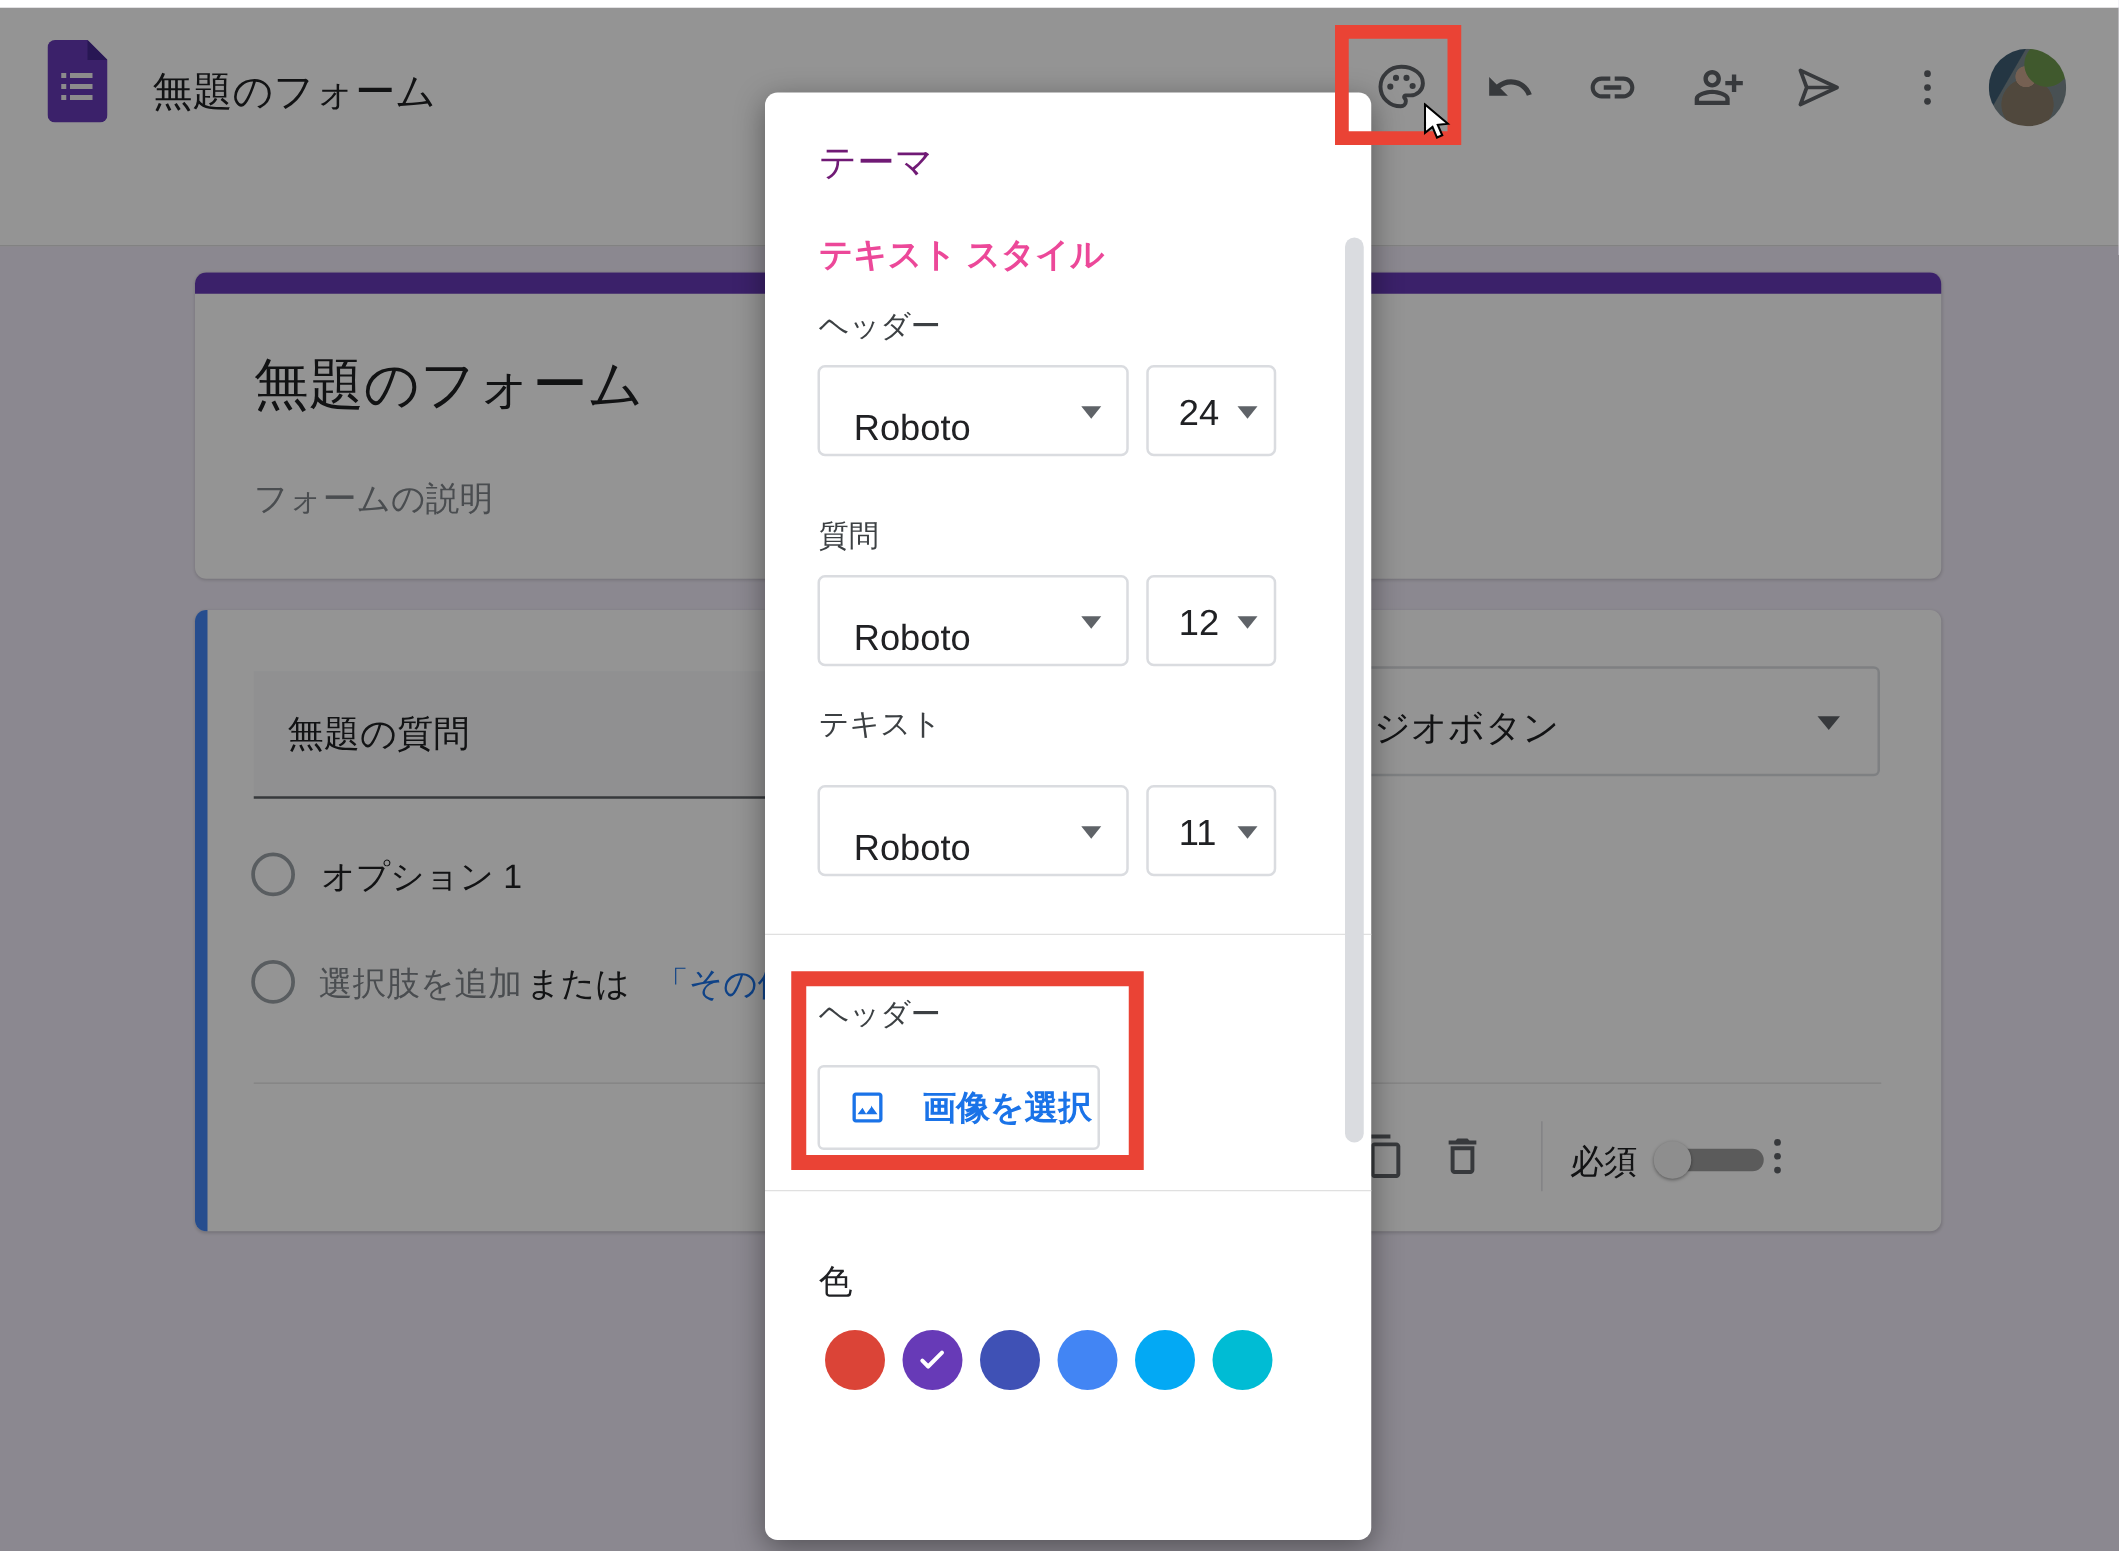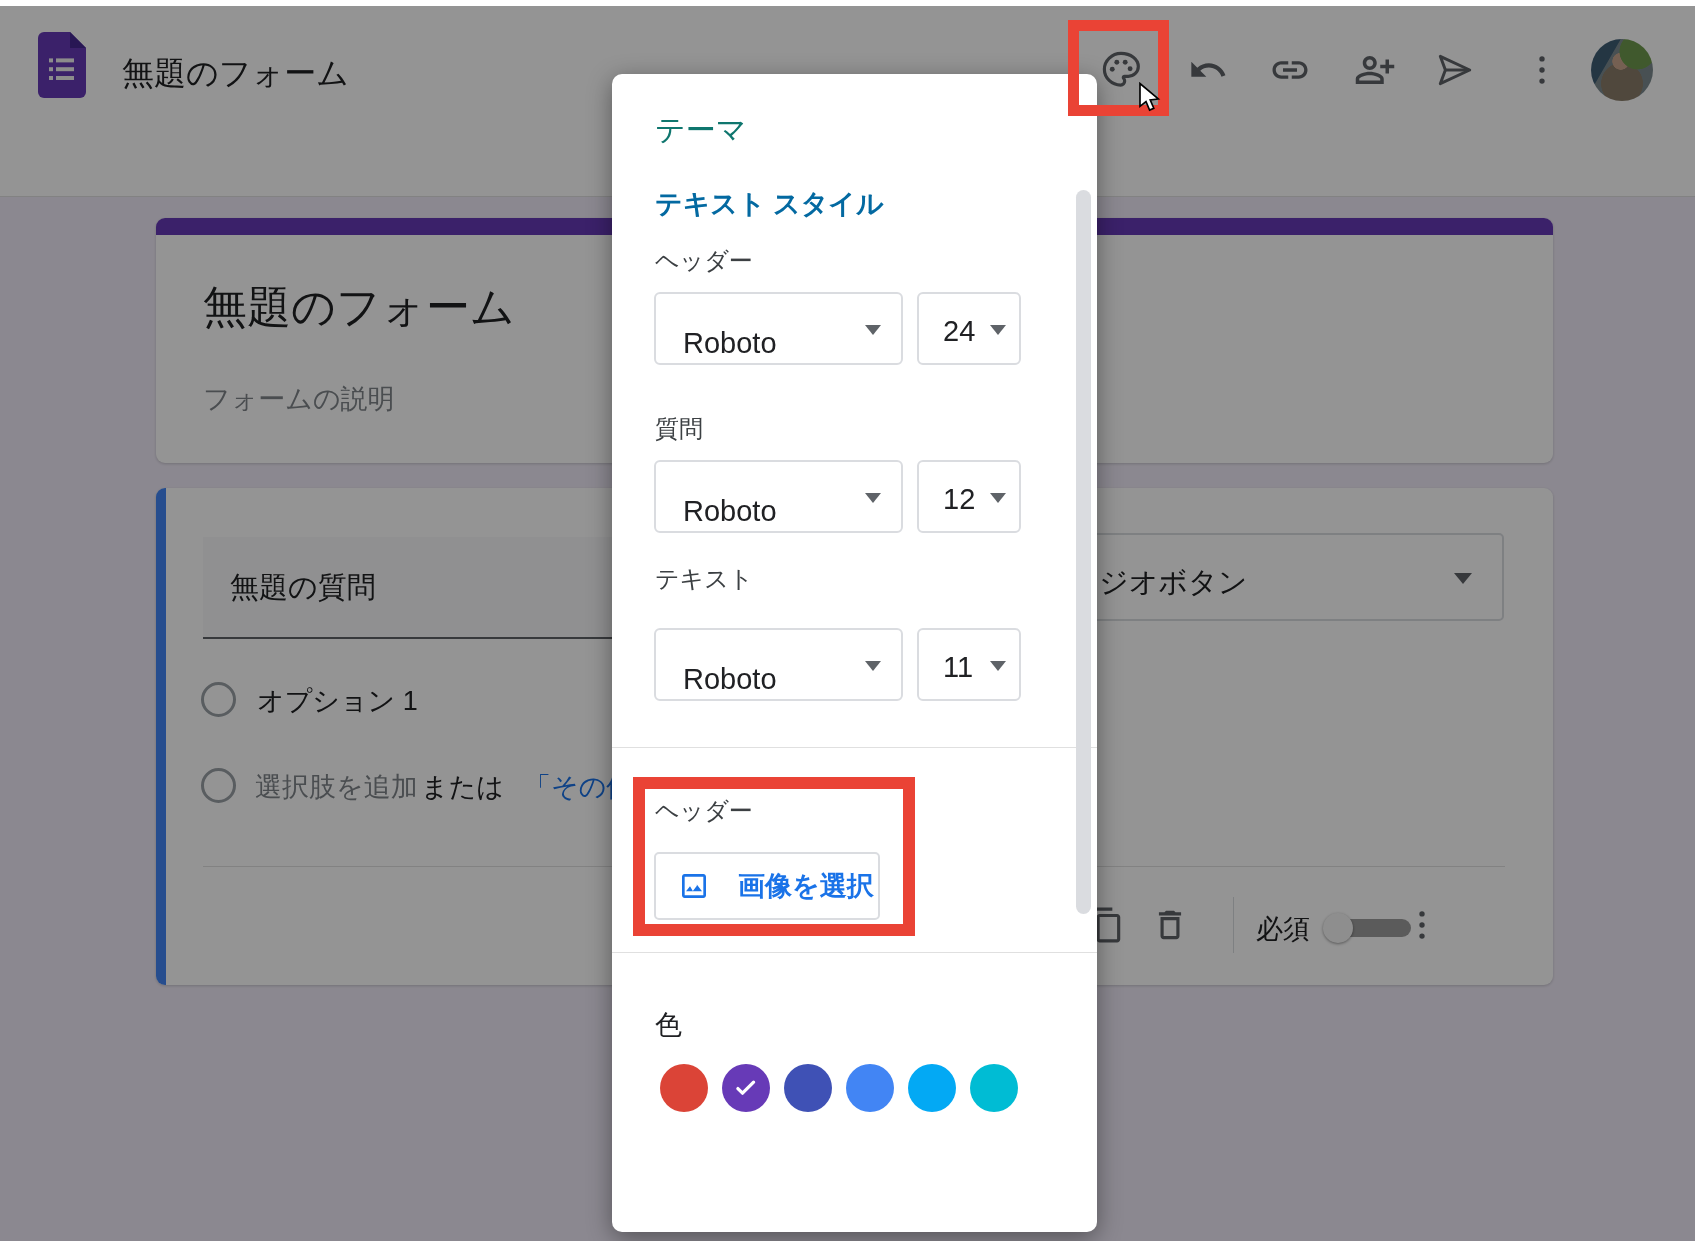"テーマ" #panel-title { color: #0f766e -> #701a75 }
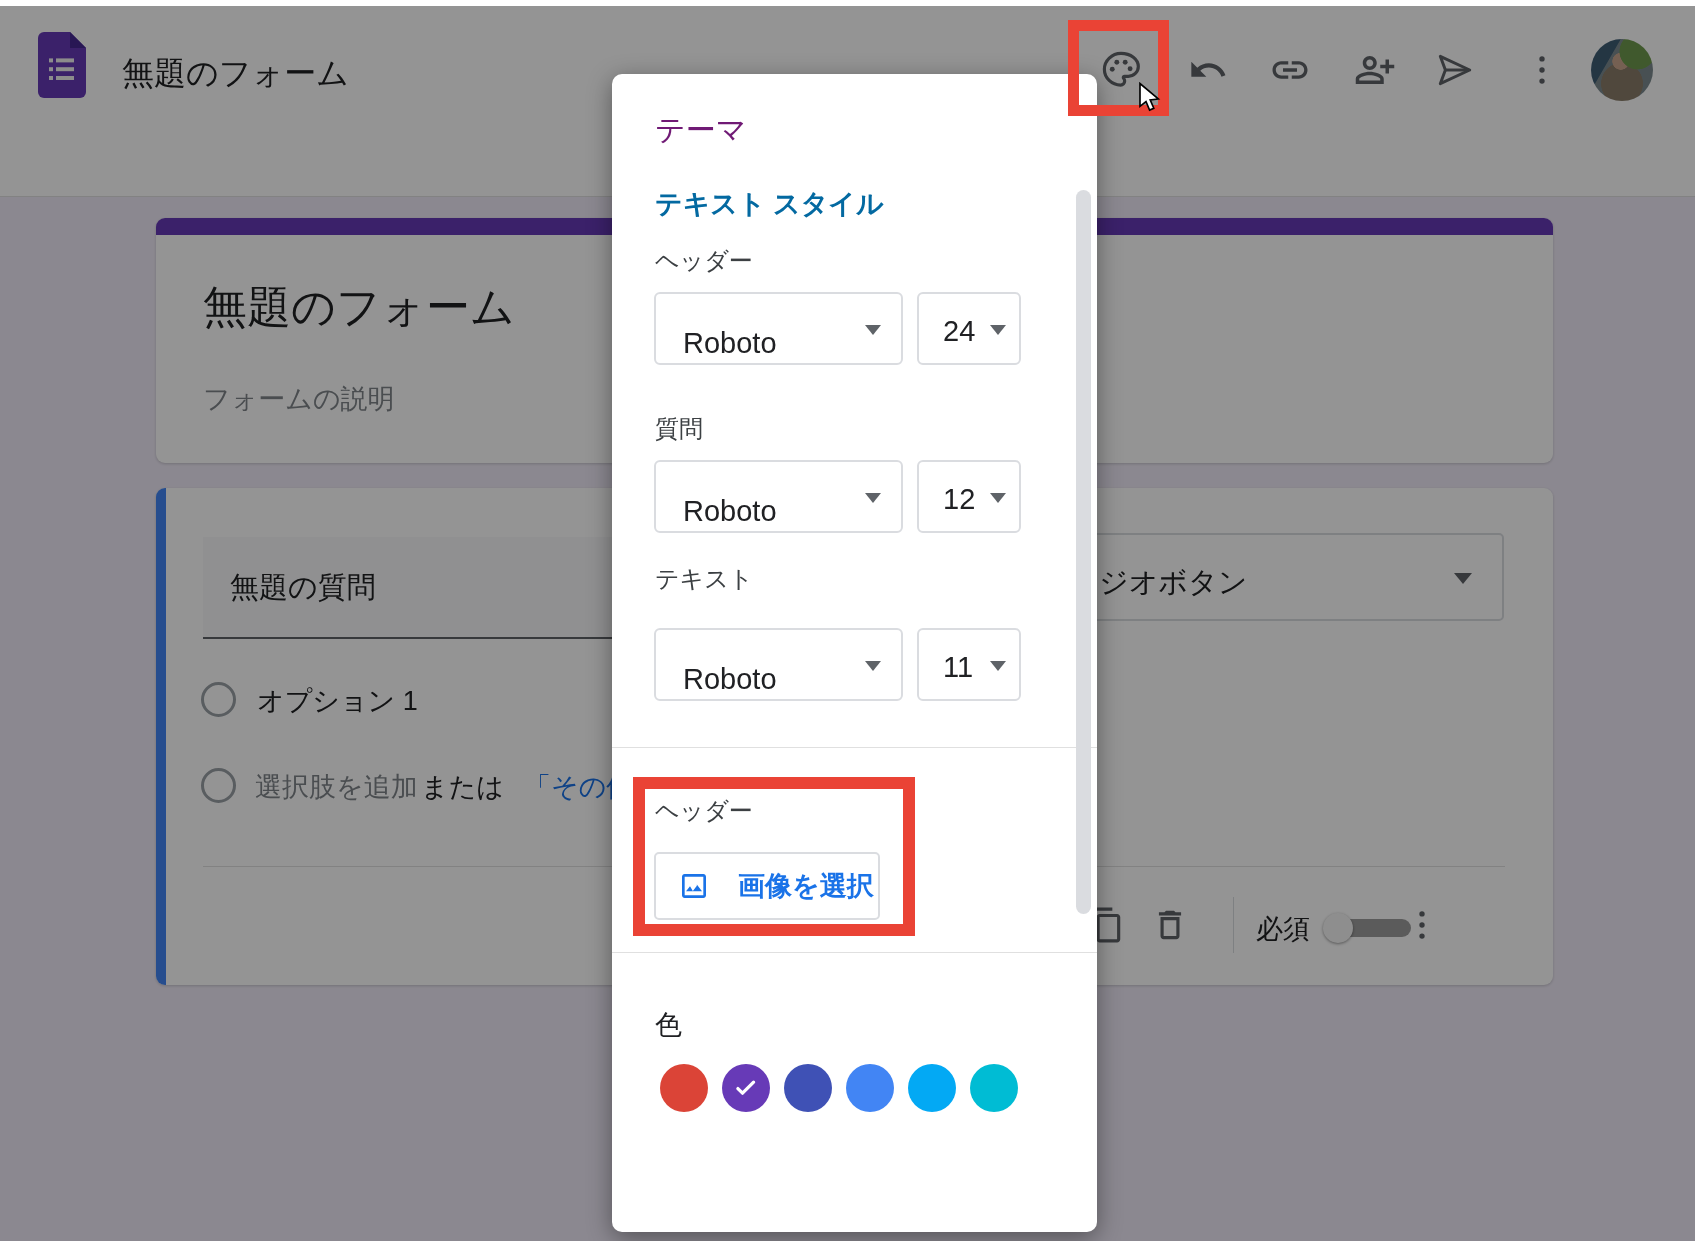"テキスト スタイル" #section-text-style { color: #0369a1 -> #ec4899 }
